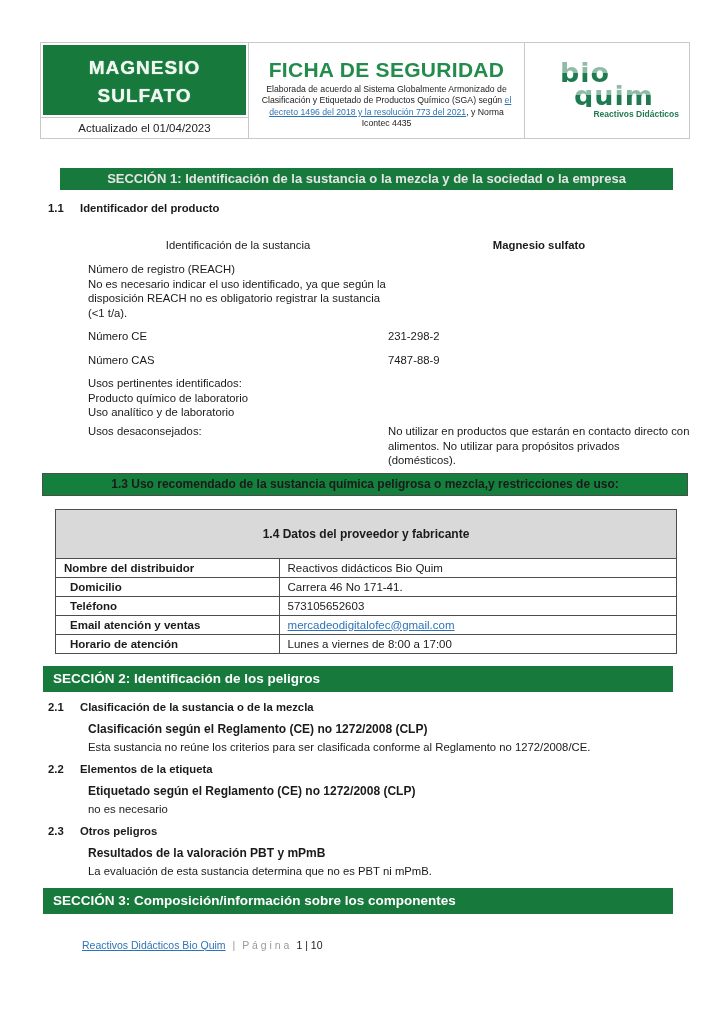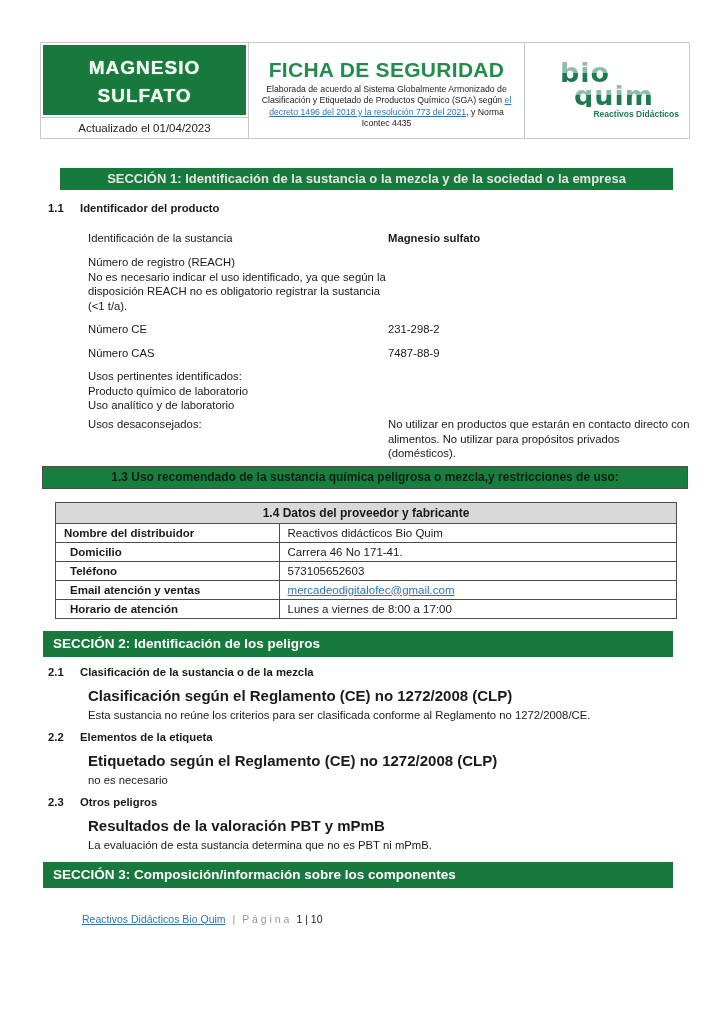"Identificación de la sustancia" .crow1 { margin-top: 17px -> 24px; text-align: none -> center }
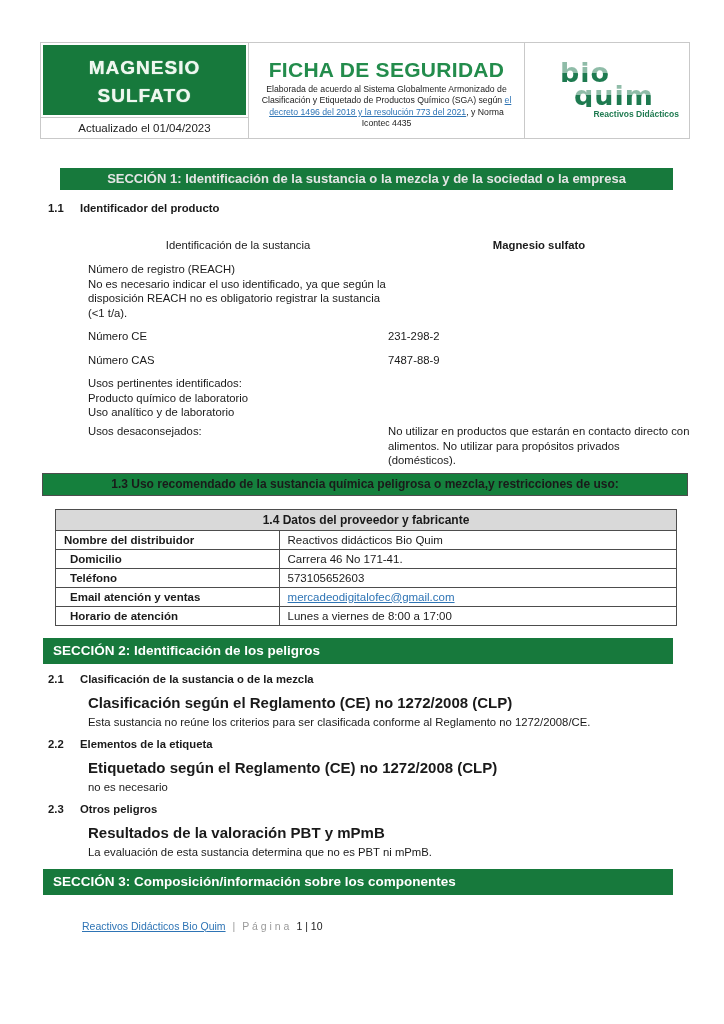"1.4 Datos del proveedor y" .tbl14 th { padding: 3px -> 17px }
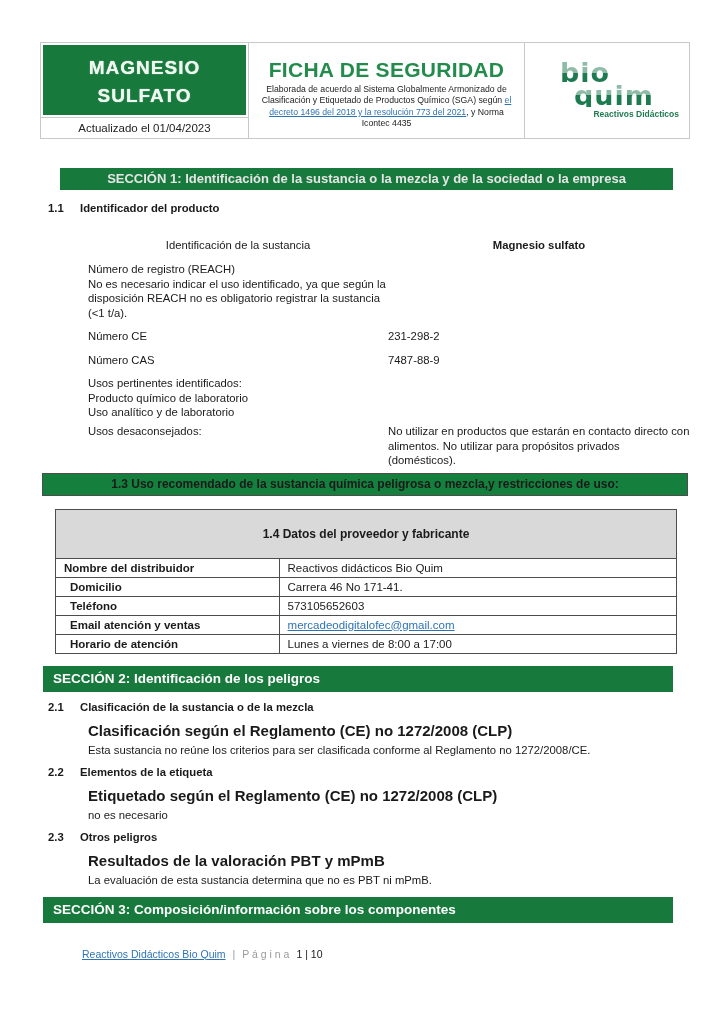"Clasificación según el Reglamento (CE)" .sub-bold { font-size: 15px -> 12px }
